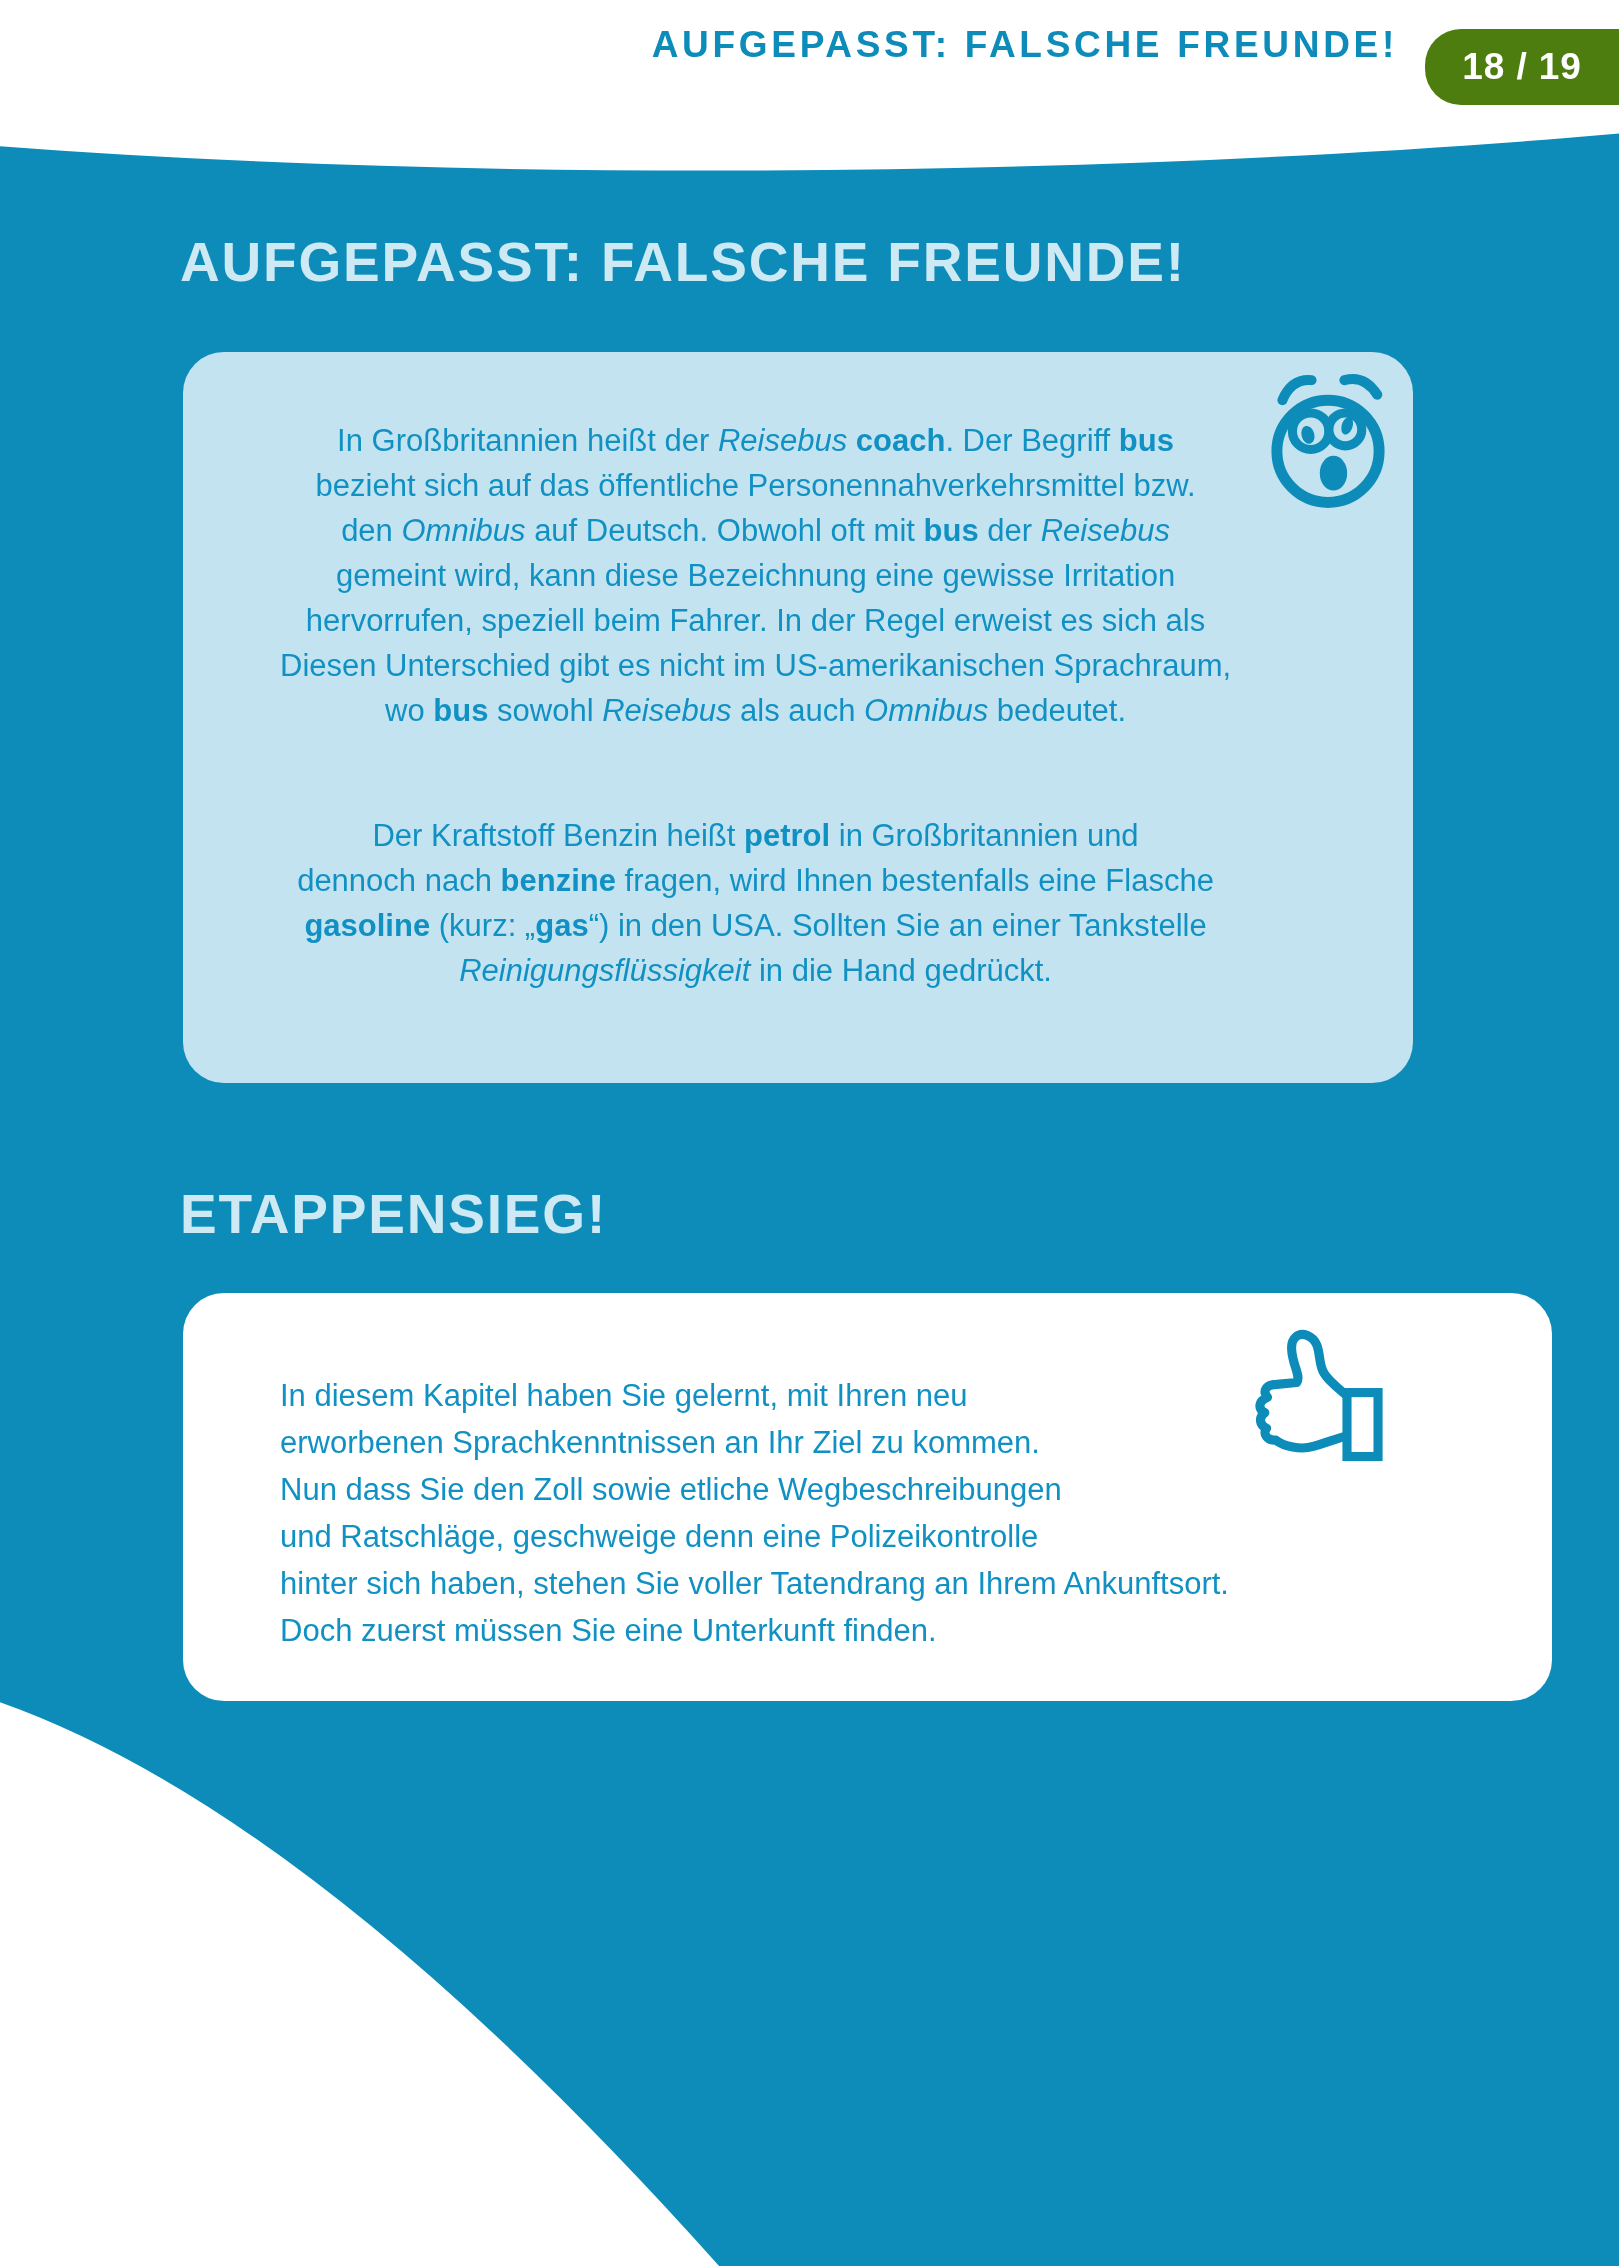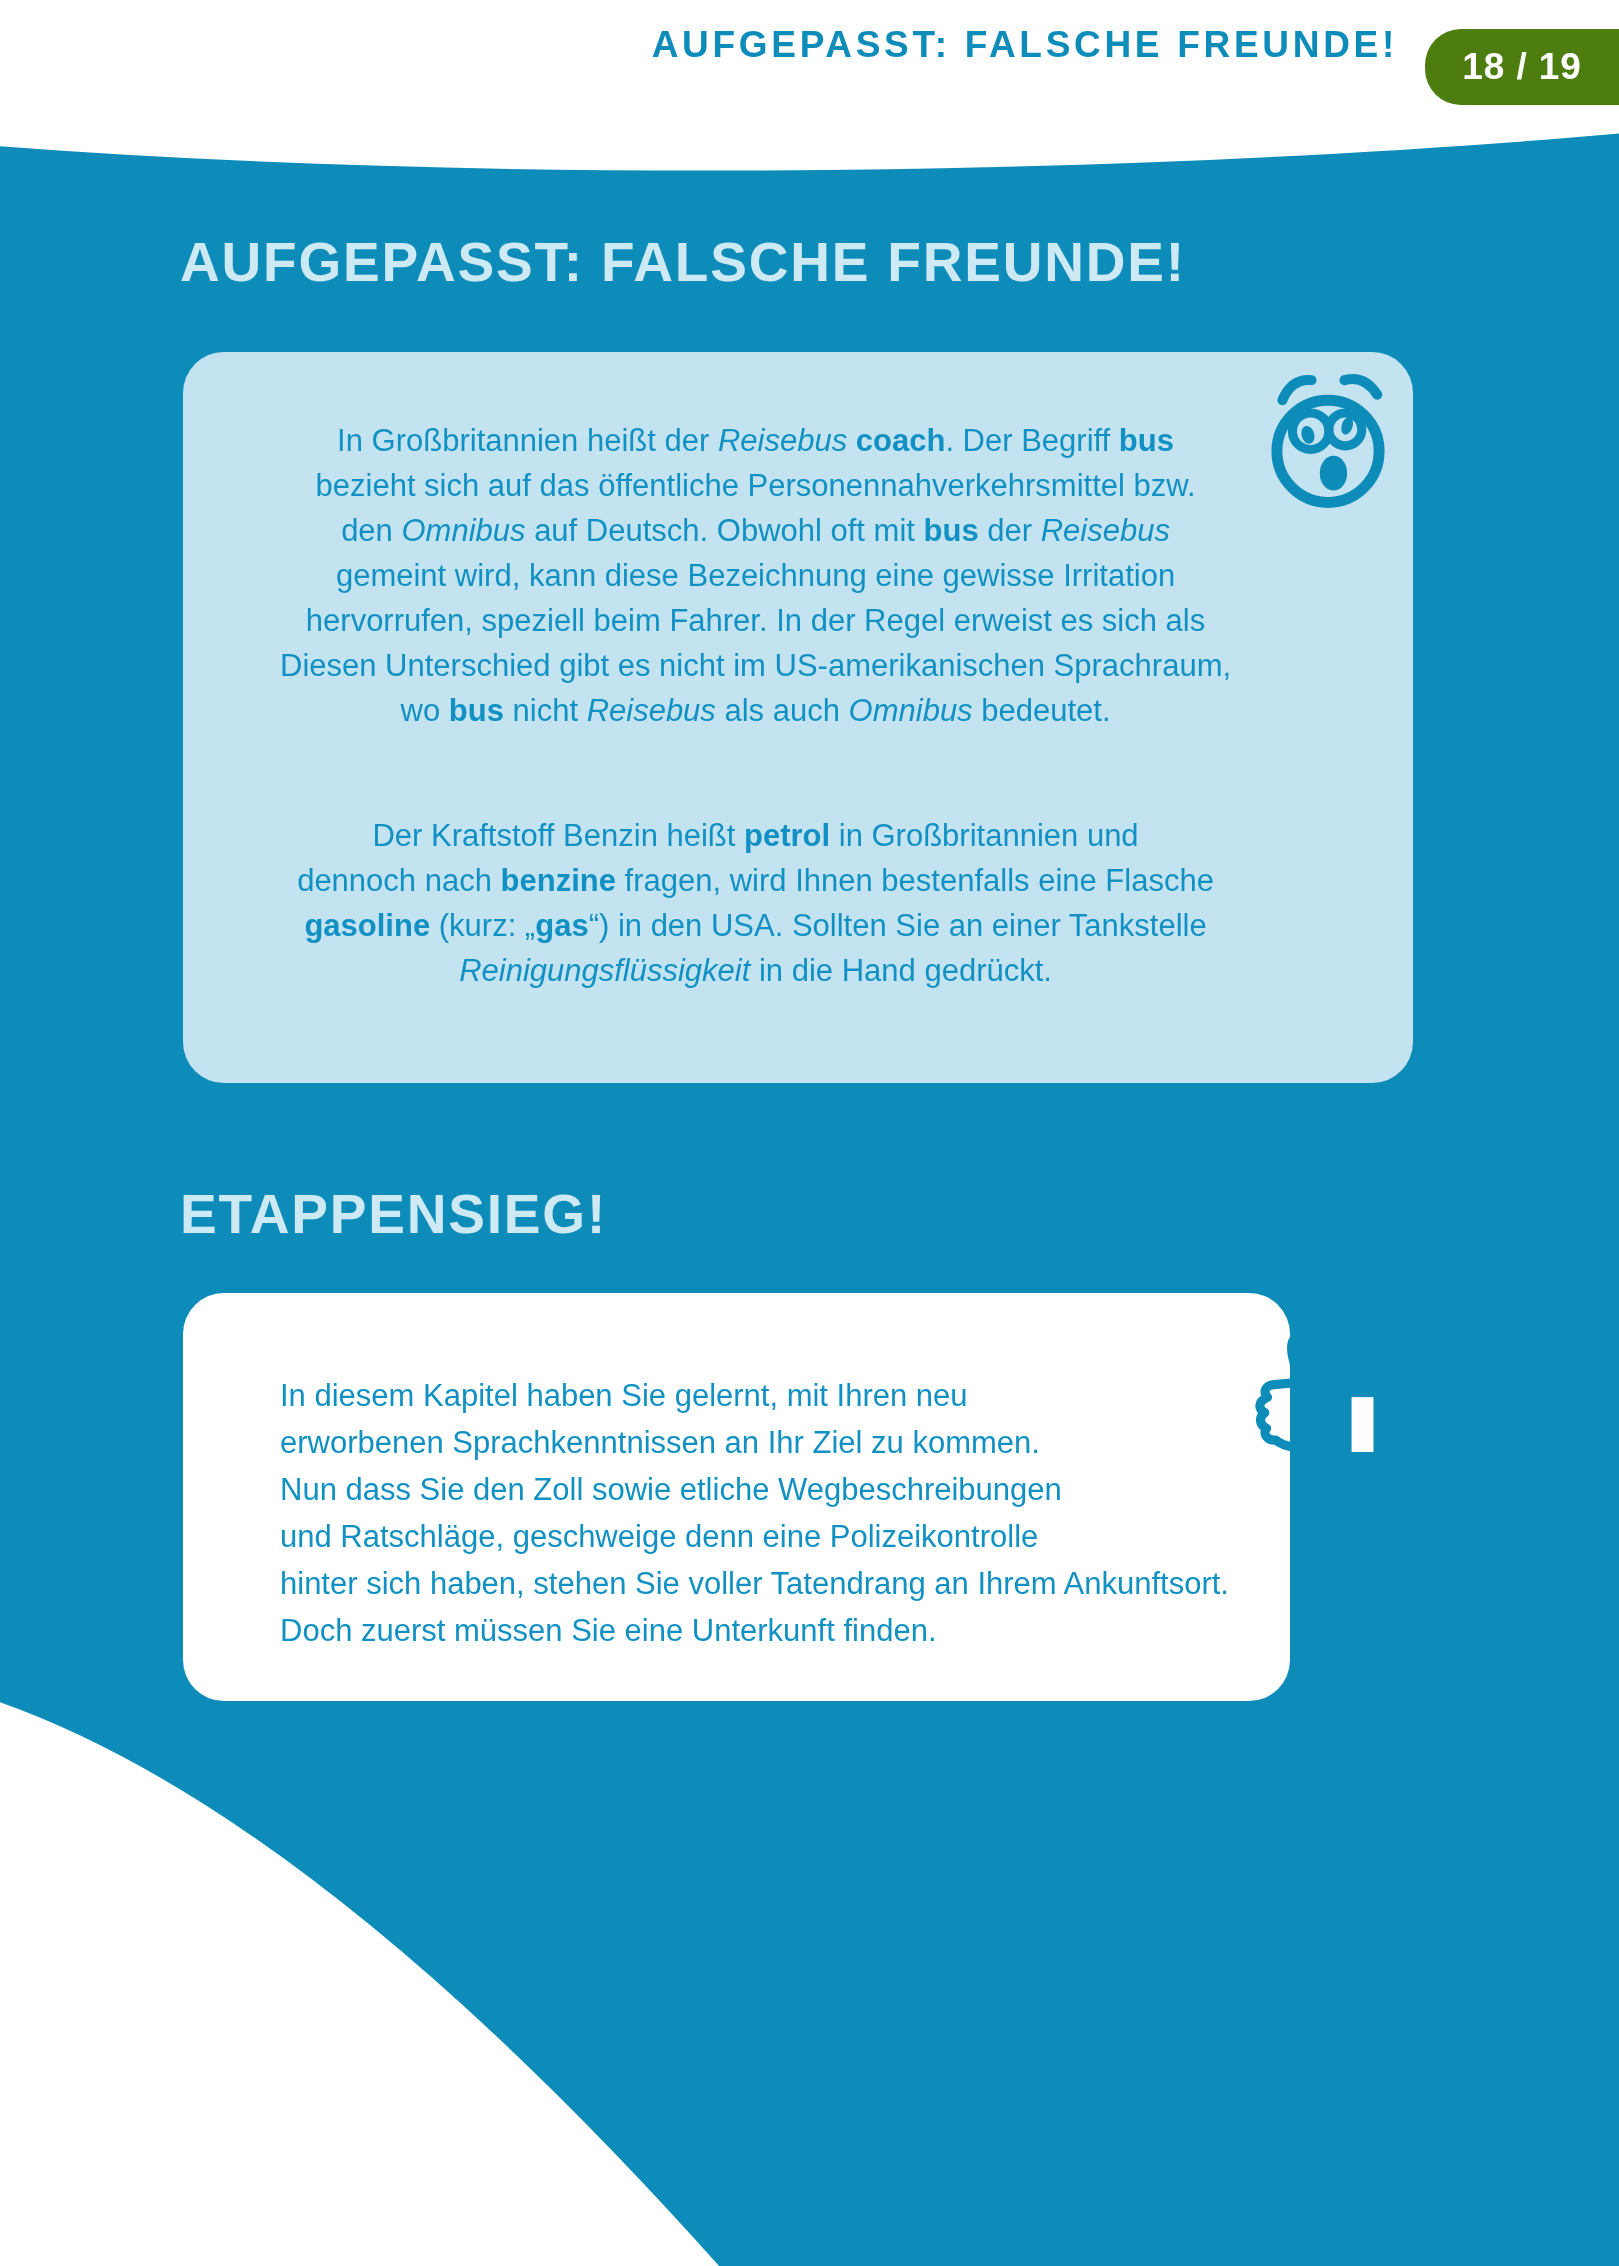"nicht" span.seg-n { text: nicht -> sowohl }
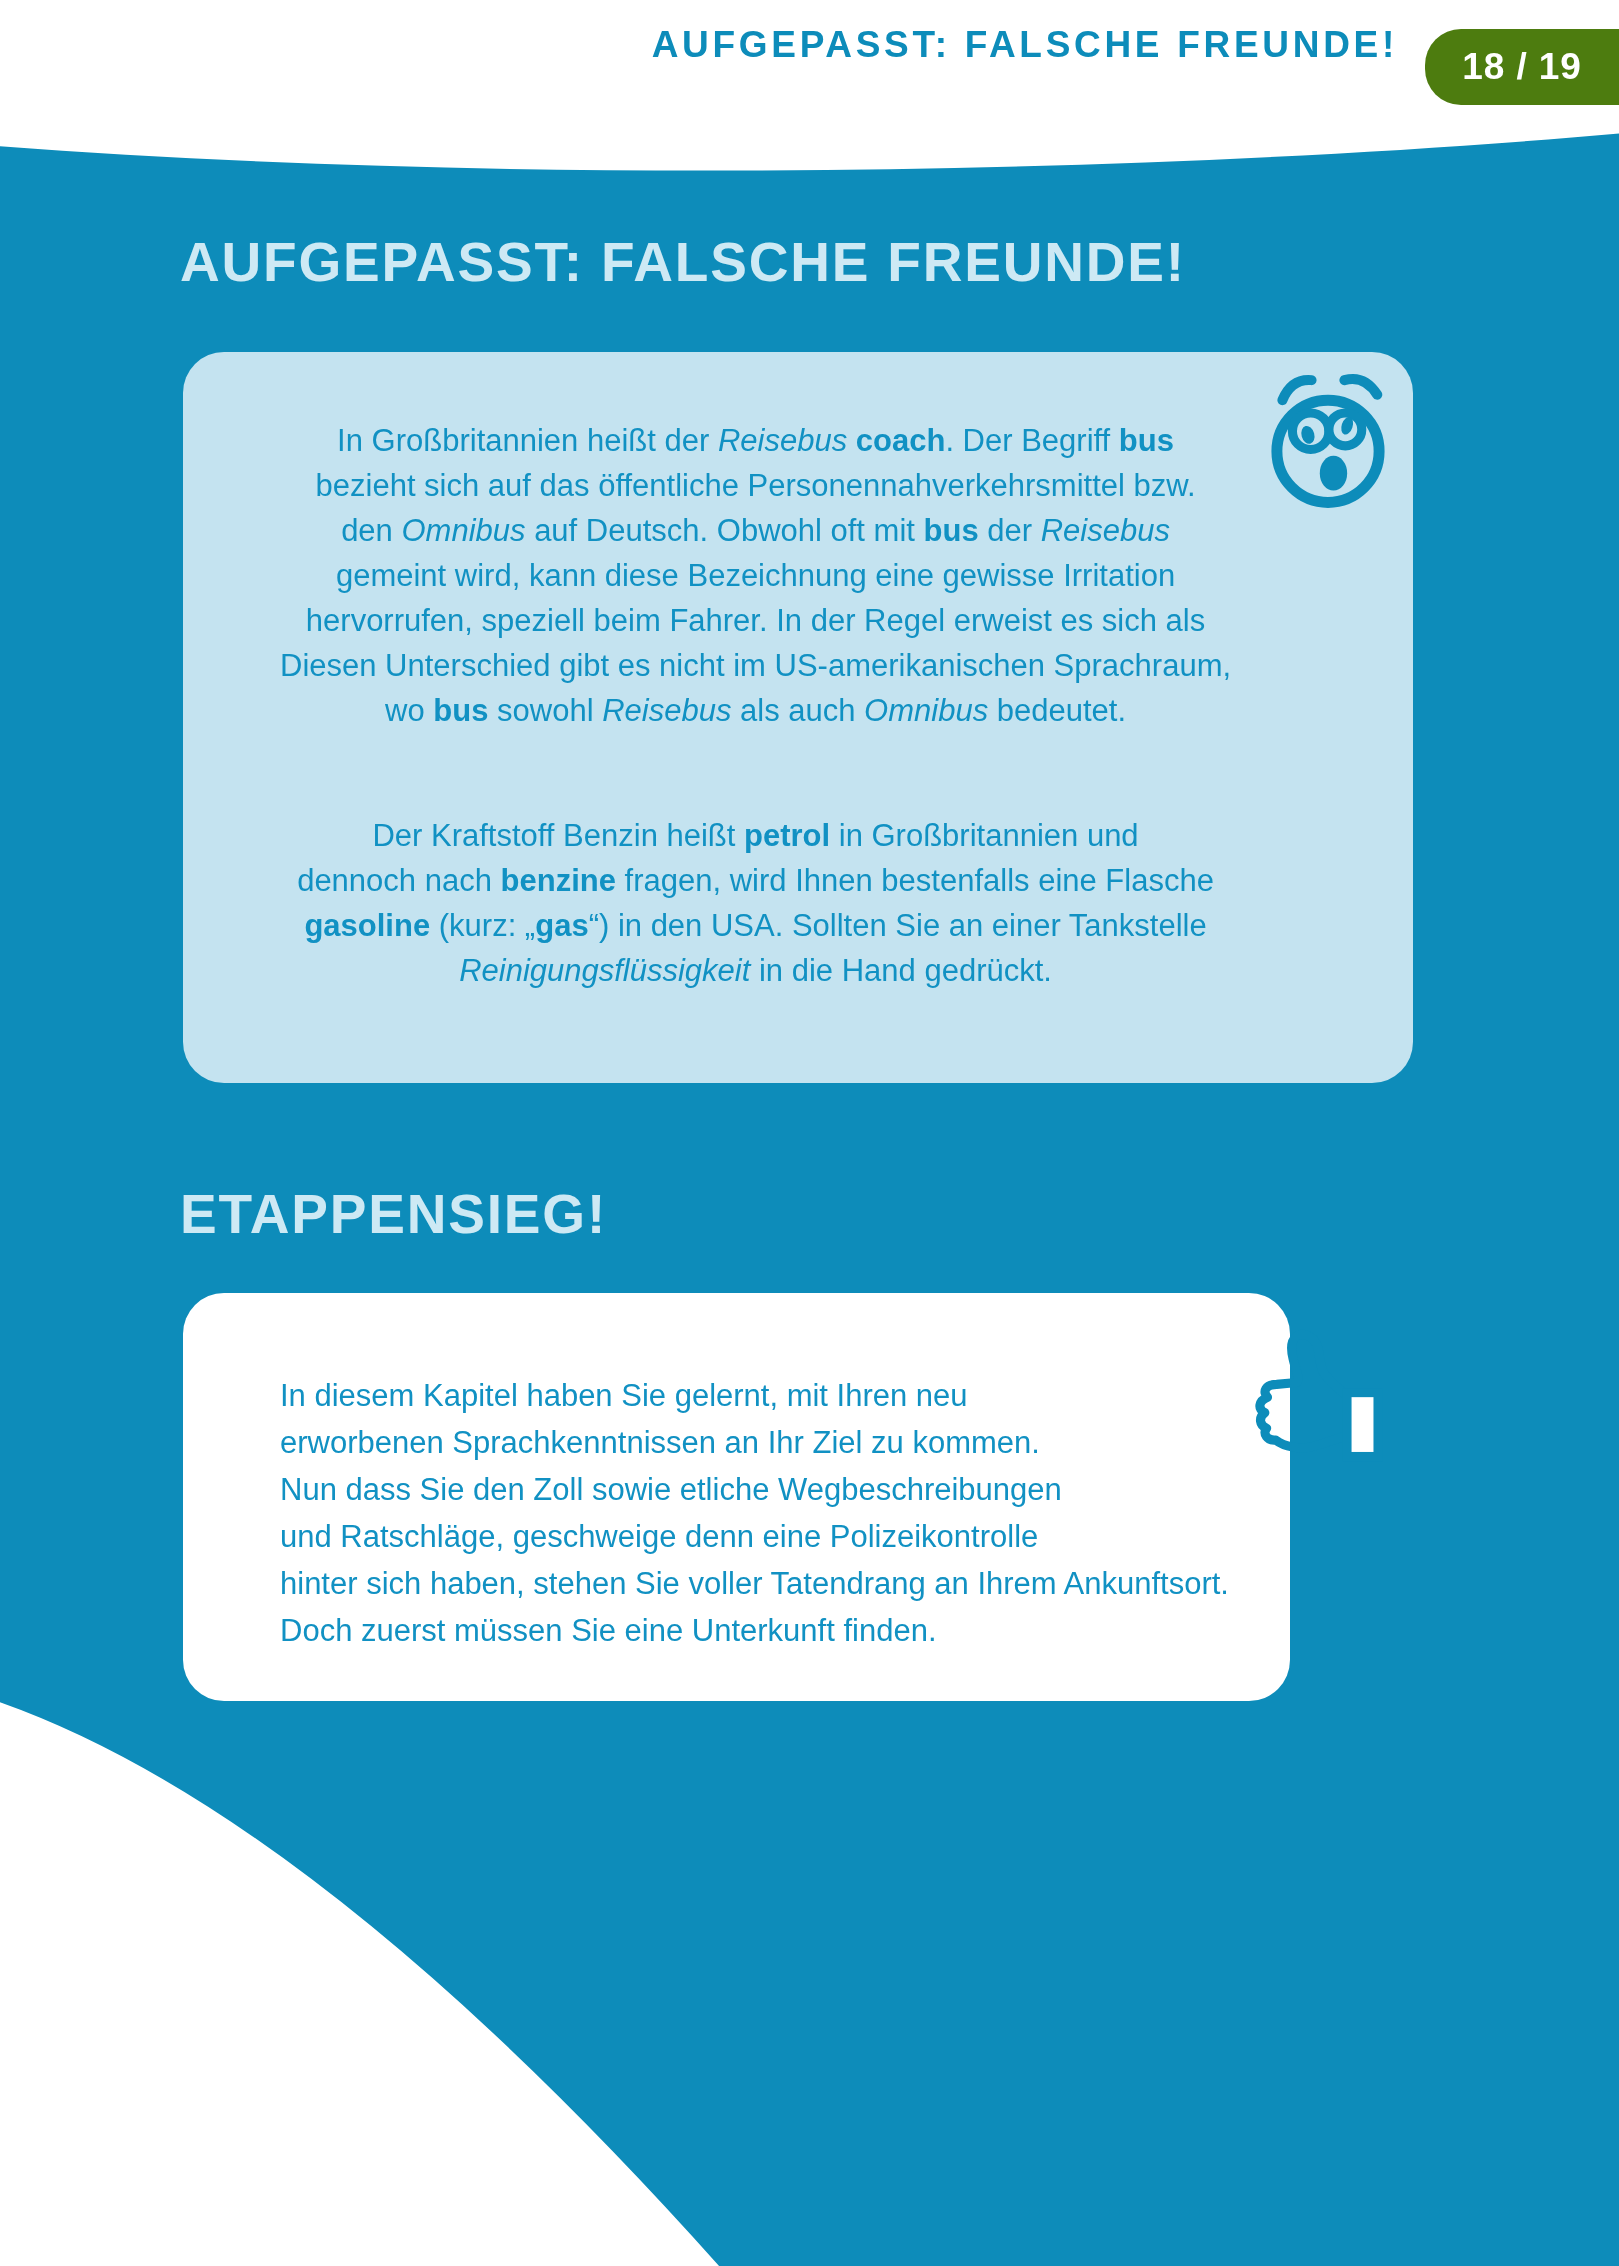"In diesem Kapitel haben Sie" .summary-box { width: 1107px -> 1369px }
